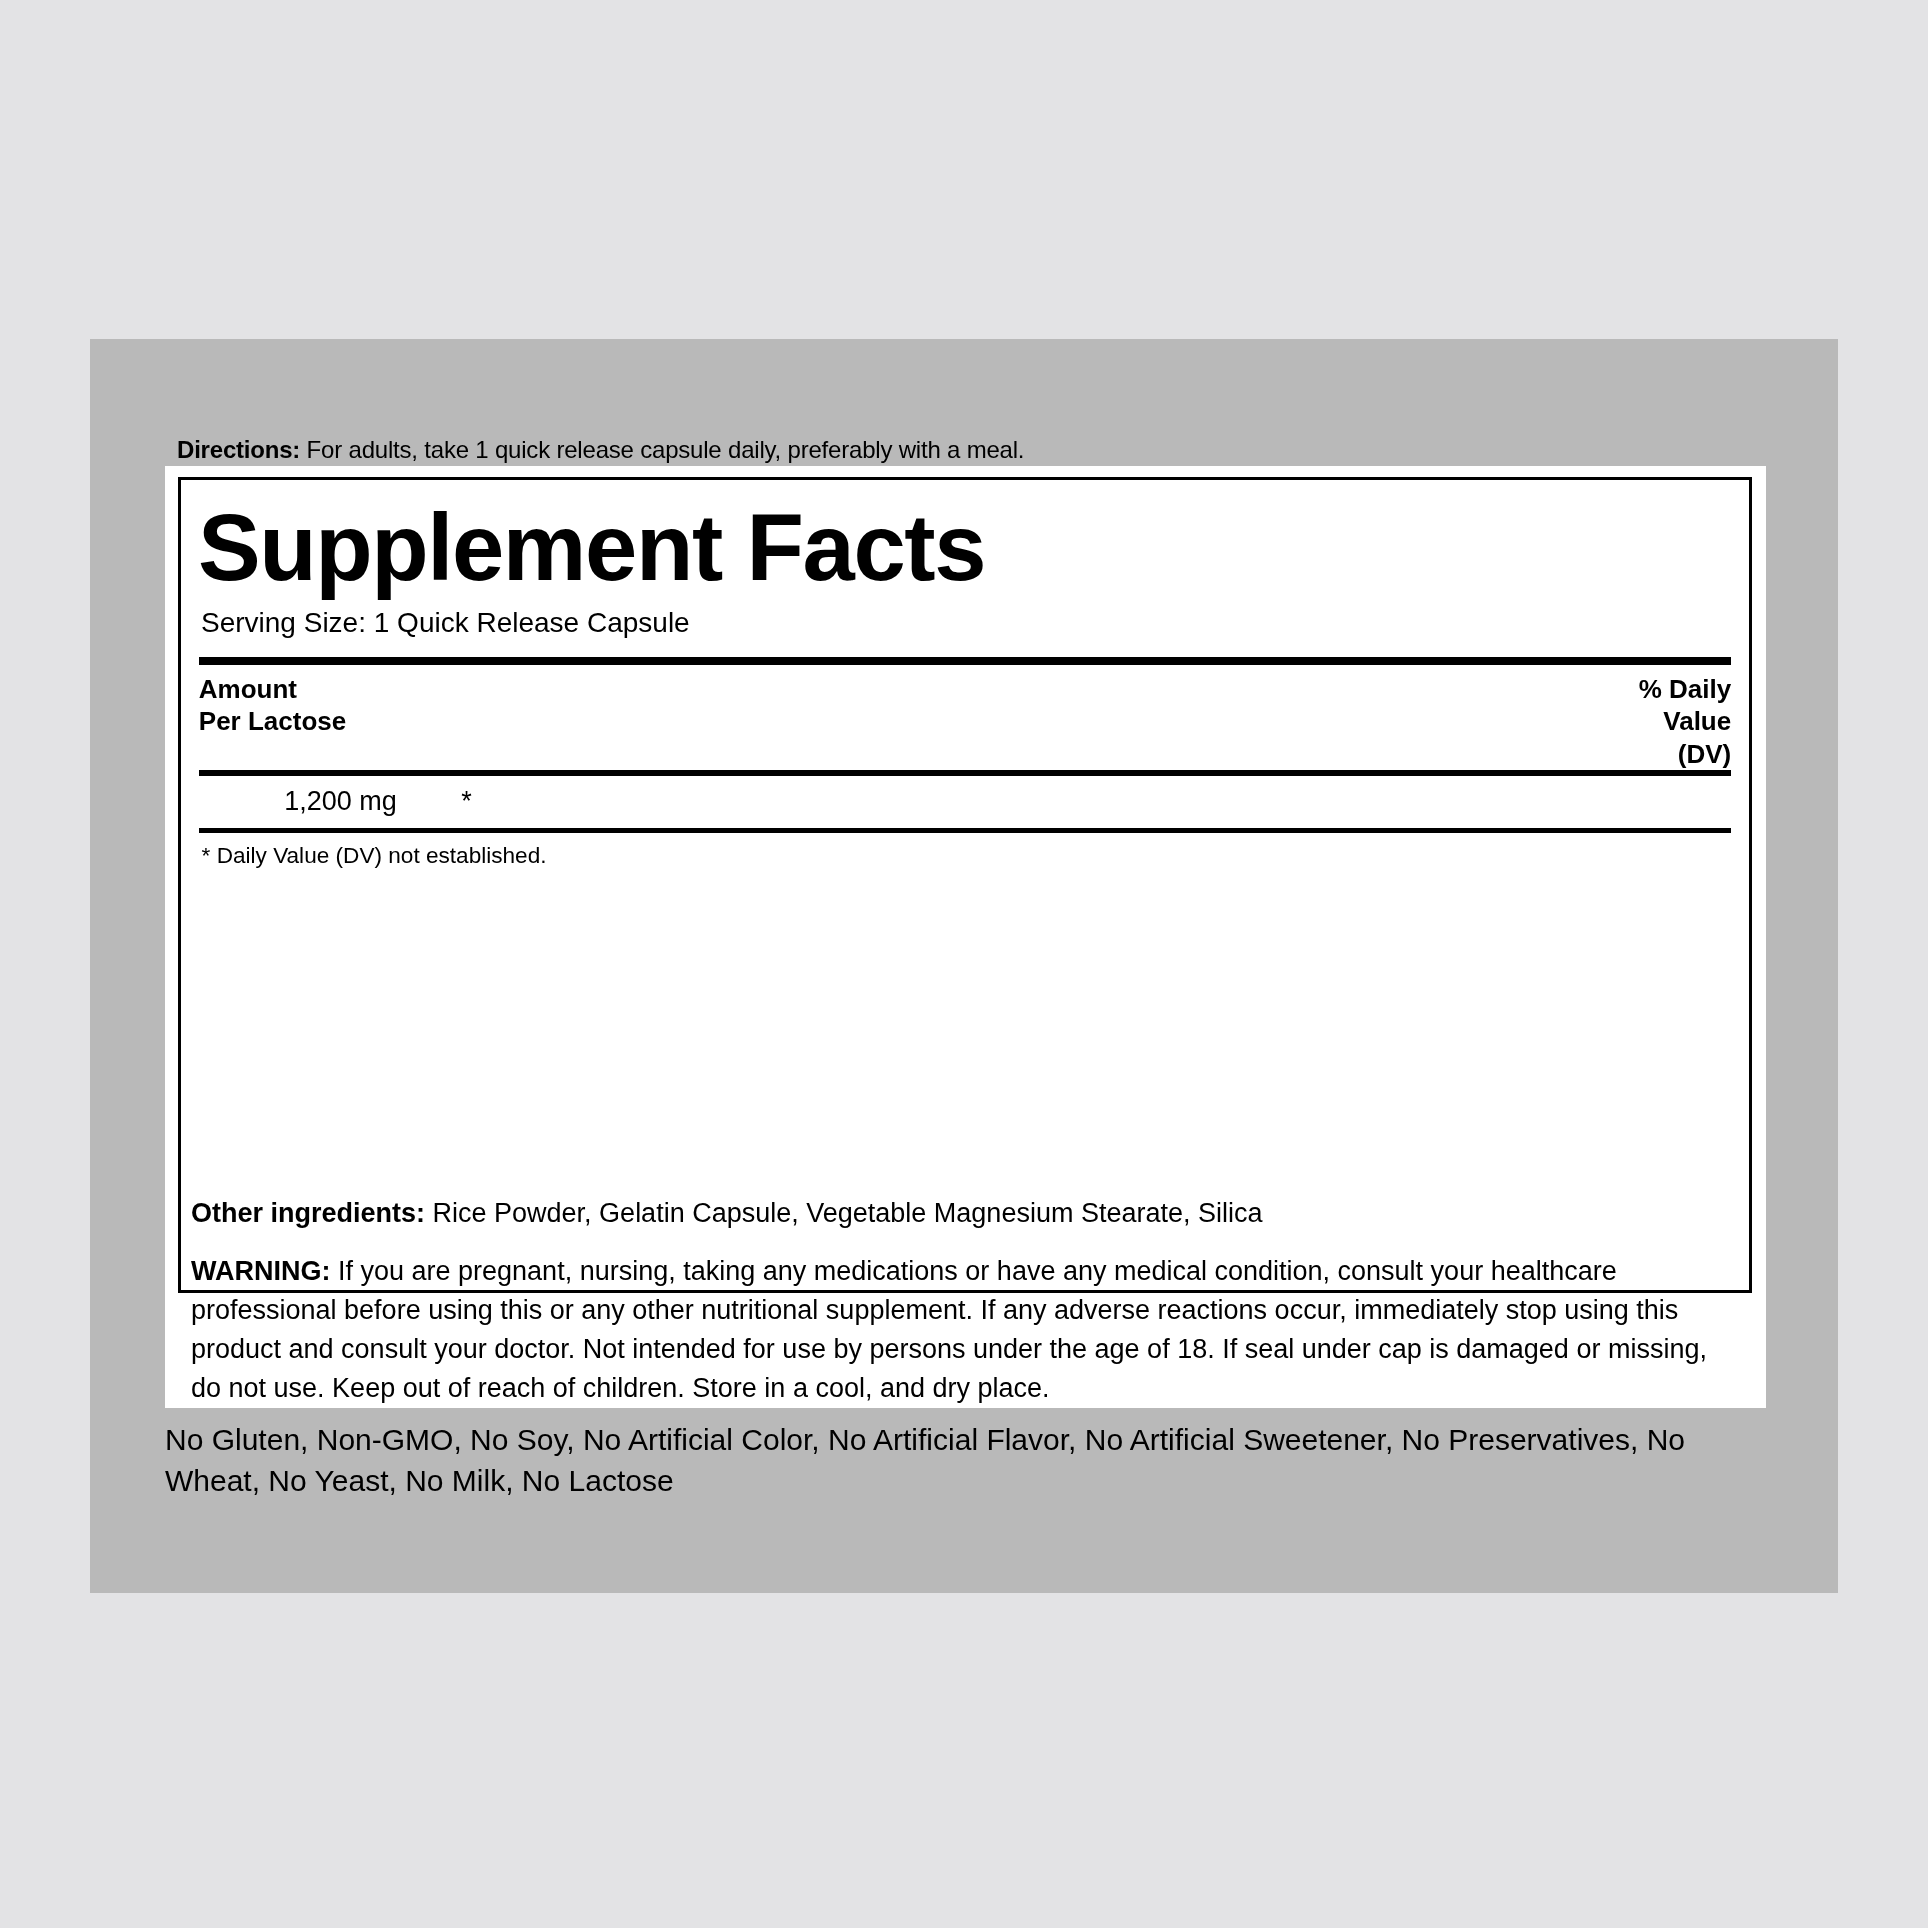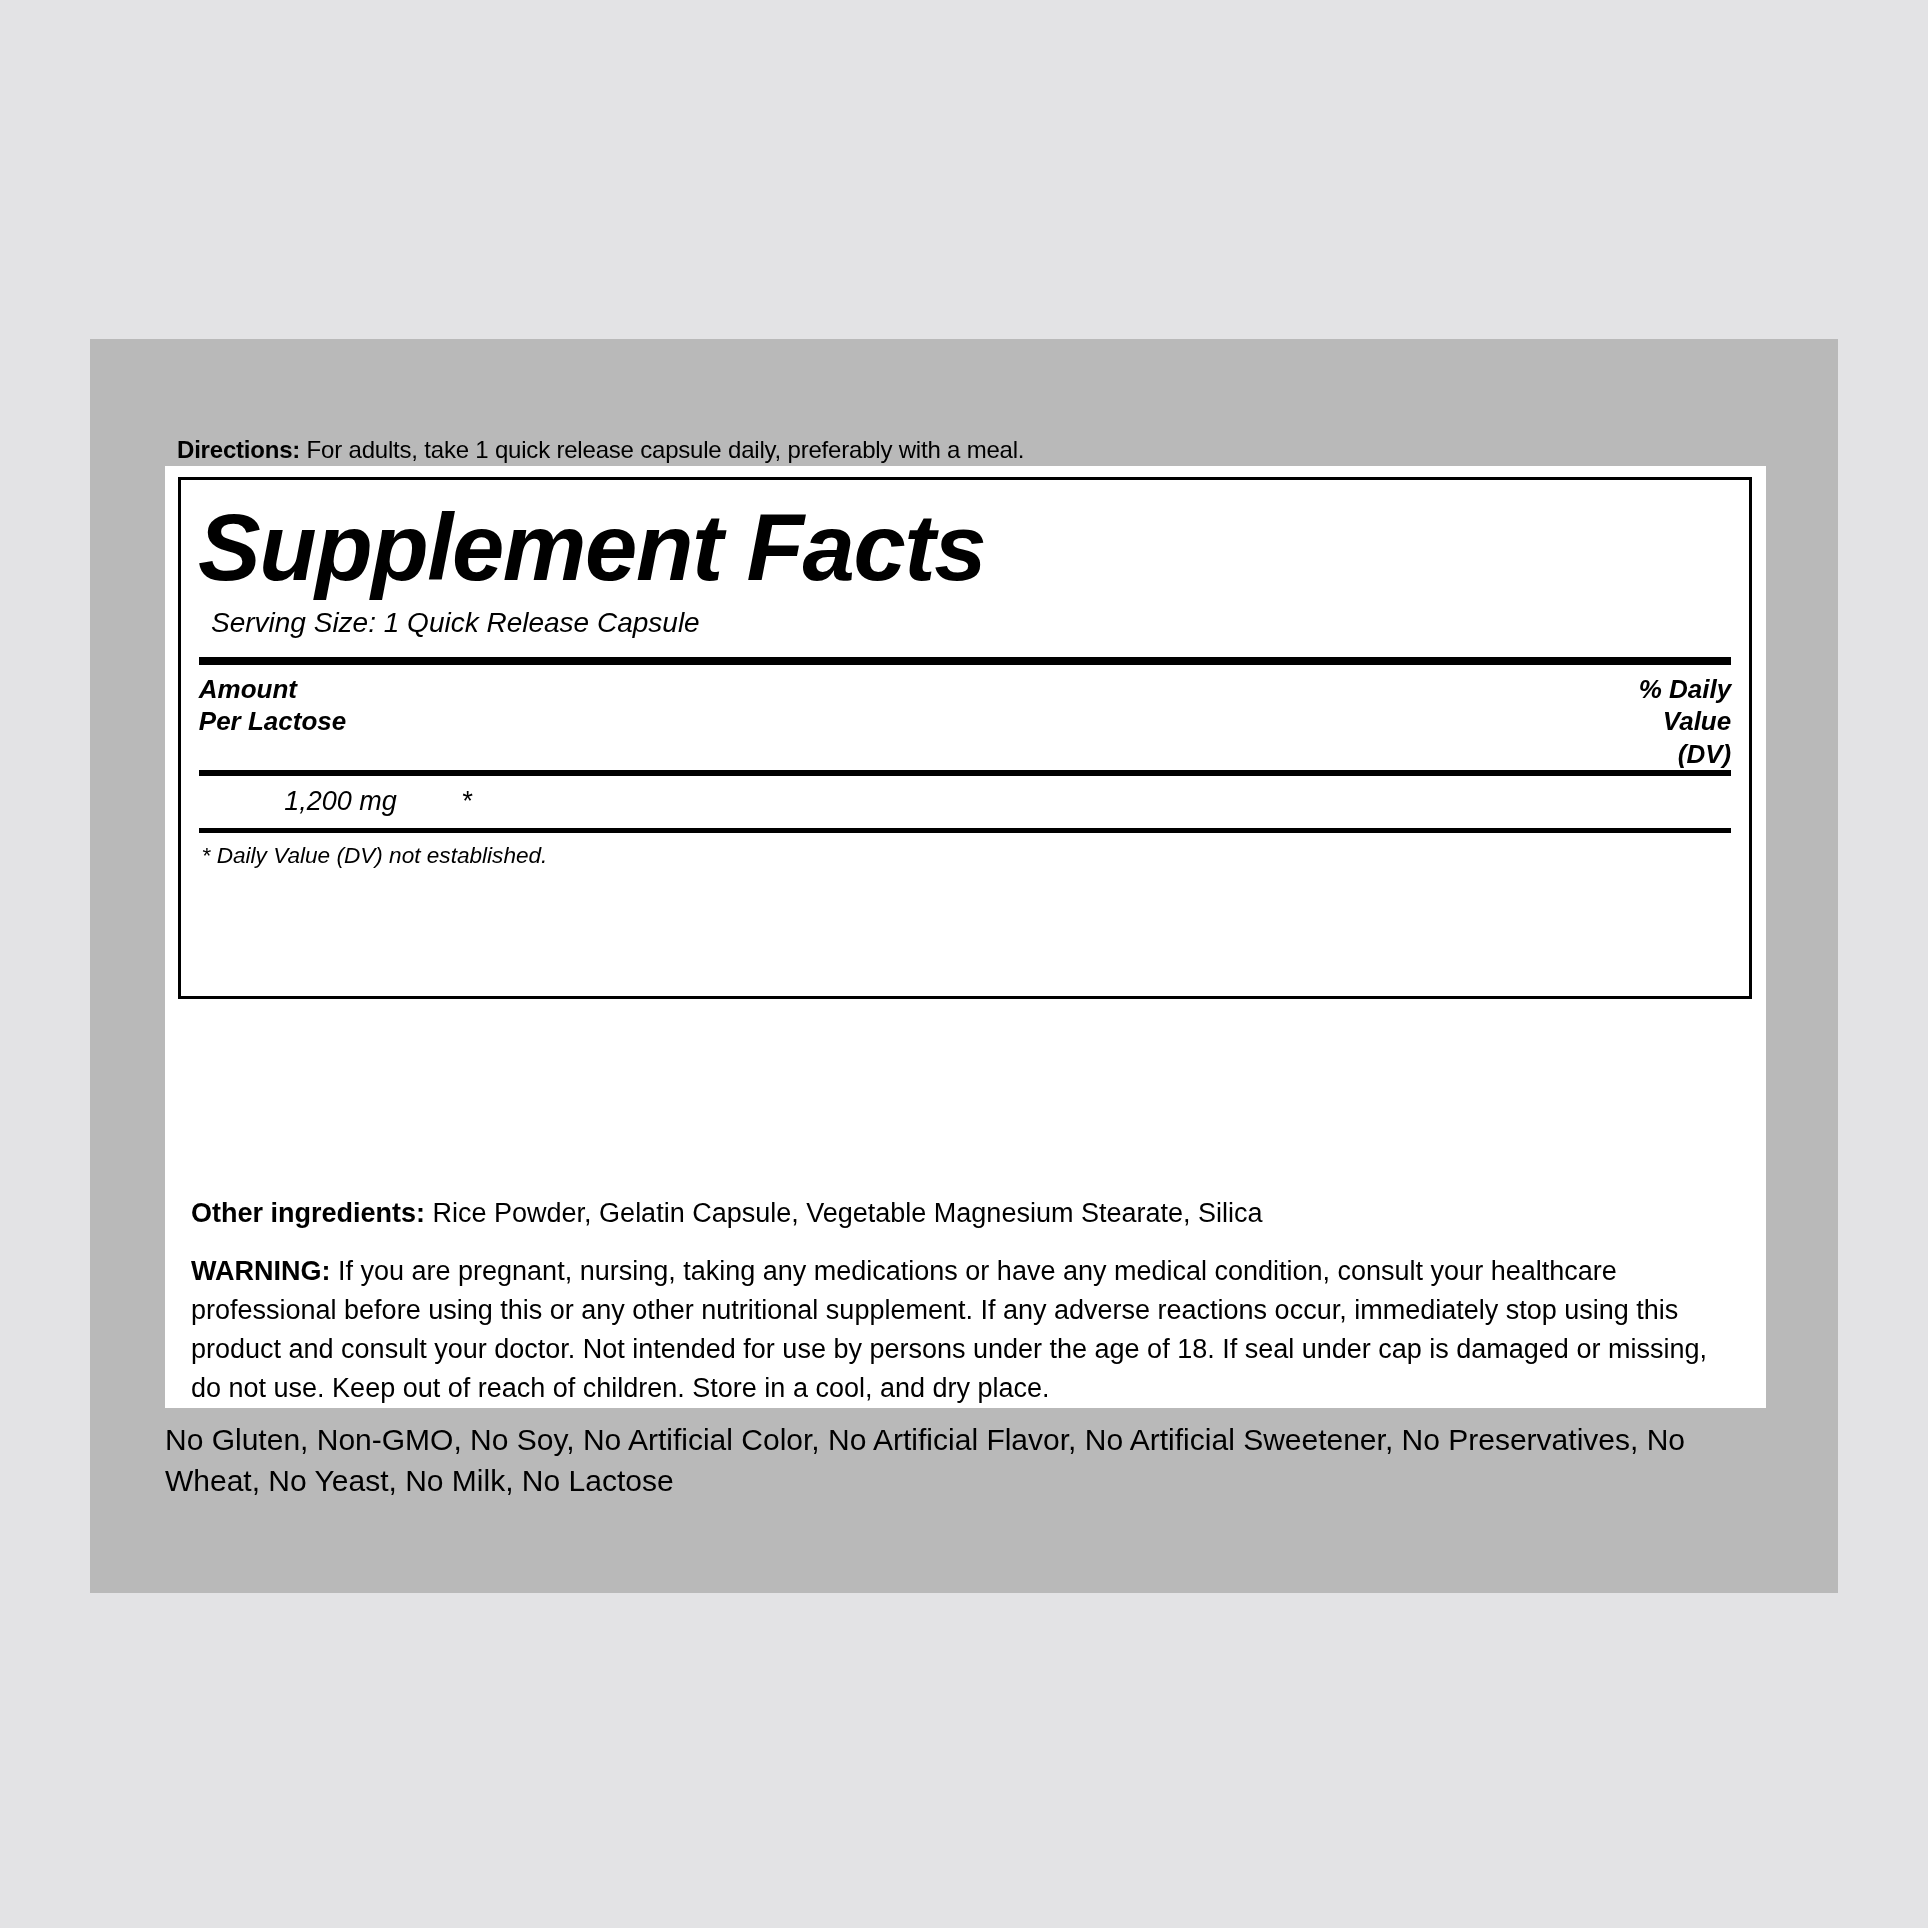"Supplement Facts" .facts-inner { font-style: italic -> none; height: 522px -> 816px }
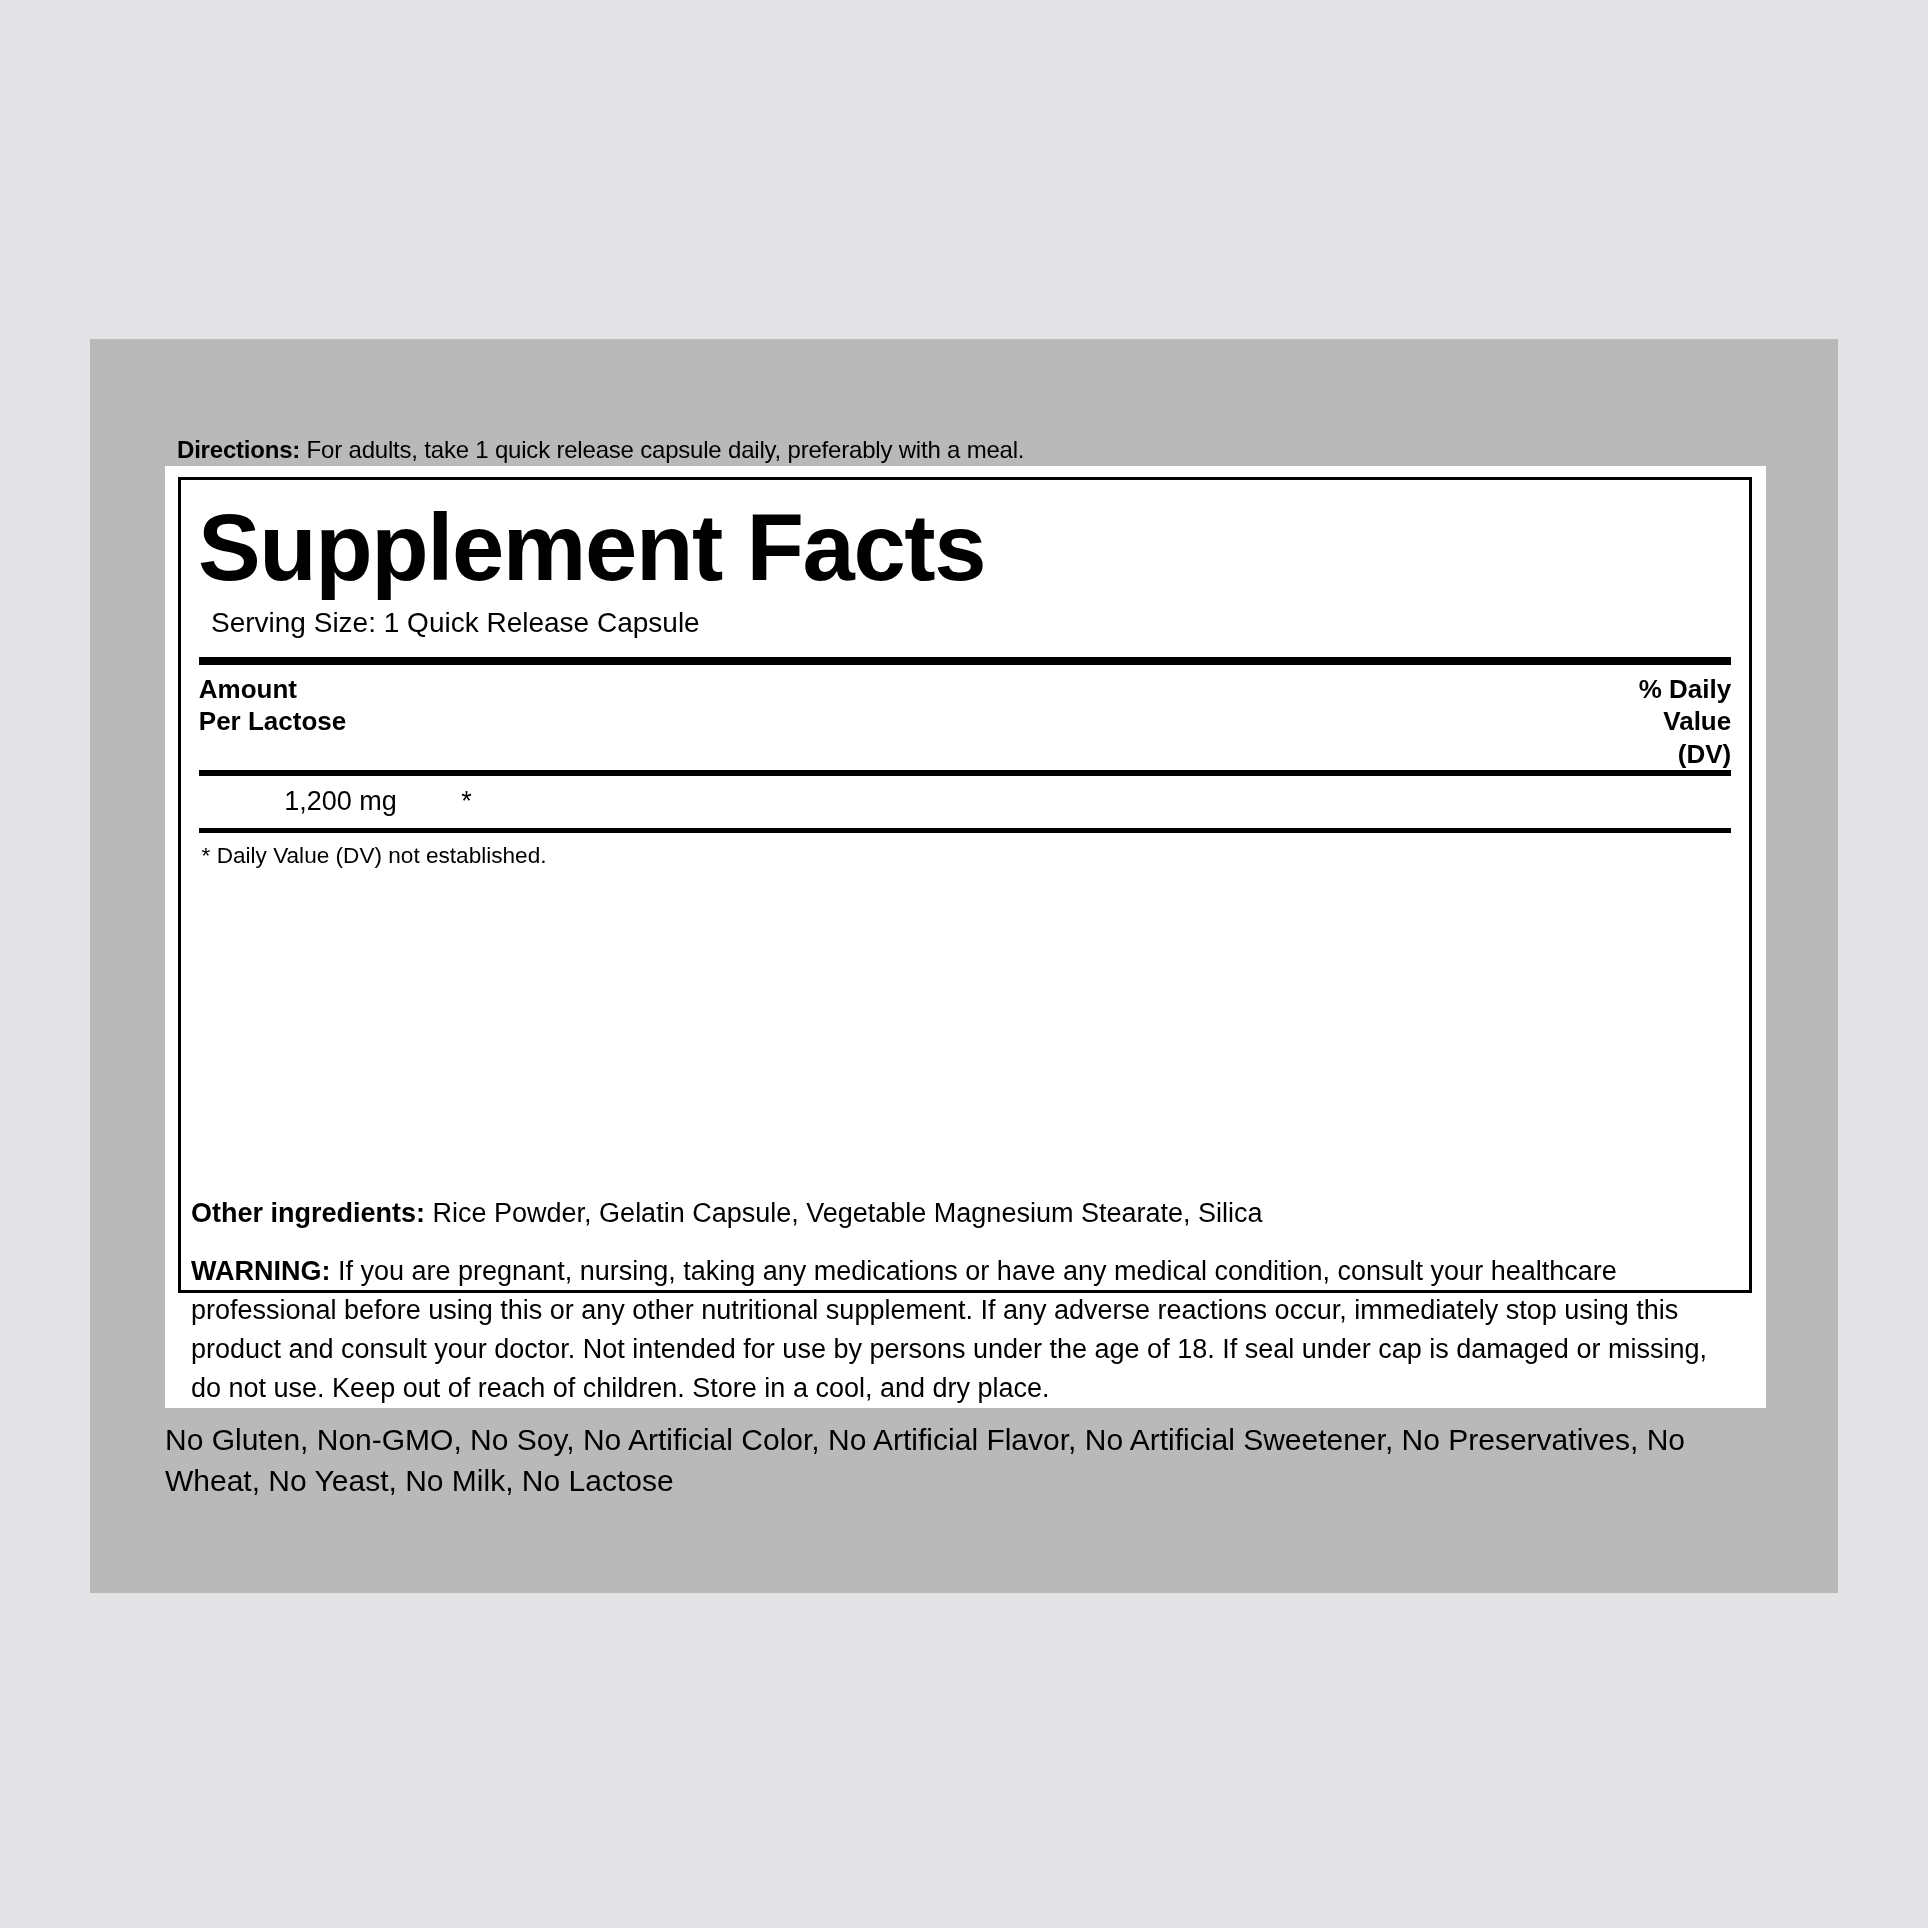"Serving Size: 1 Quick Release" .serving-line { margin-left: 15px -> 5px }
